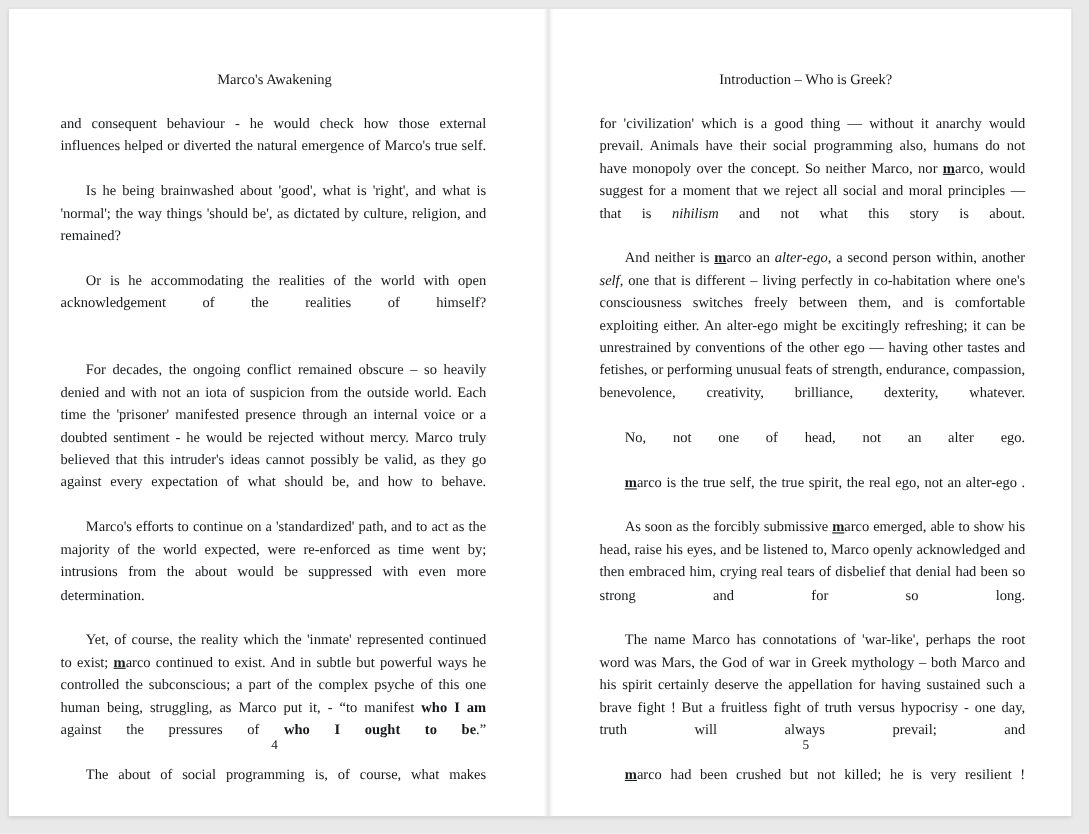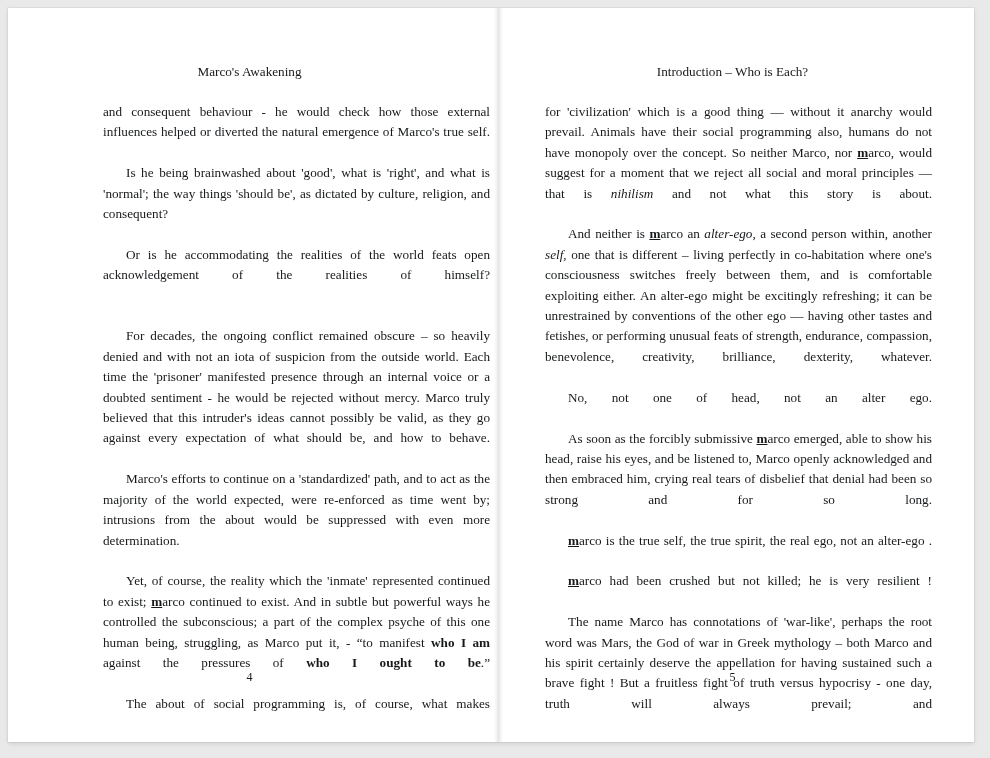"Introduction – Who is Each?" div.page-header { text: Each -> Greek }
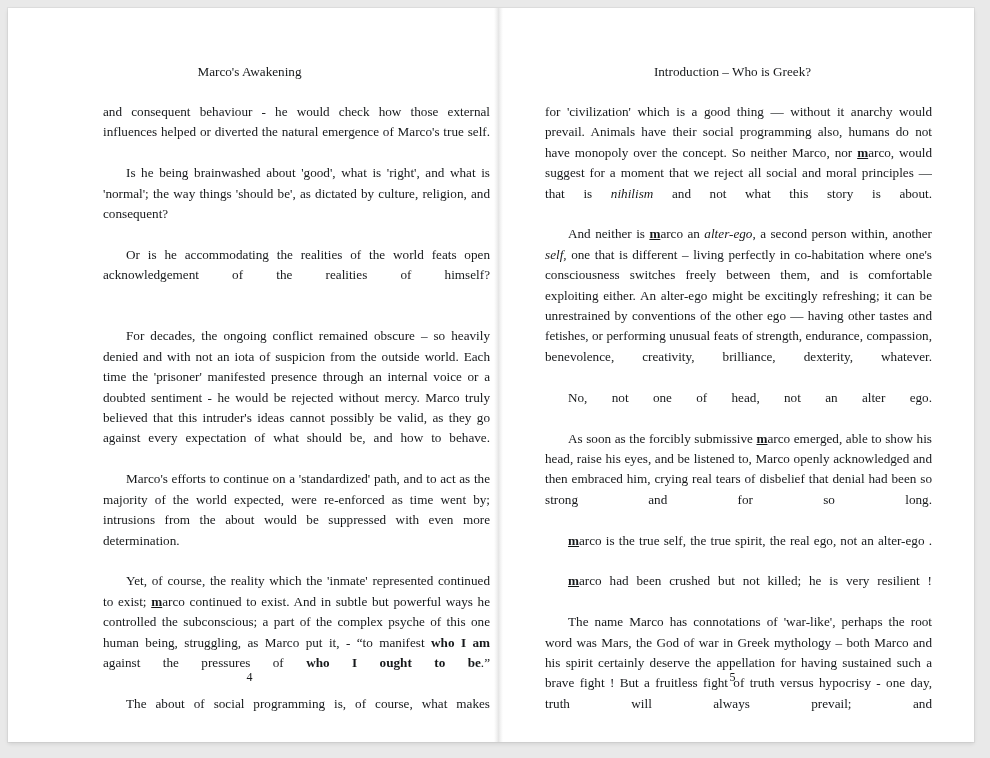"and consequent behaviour - he" #page-left .page-body { margin-left: 48px -> none }
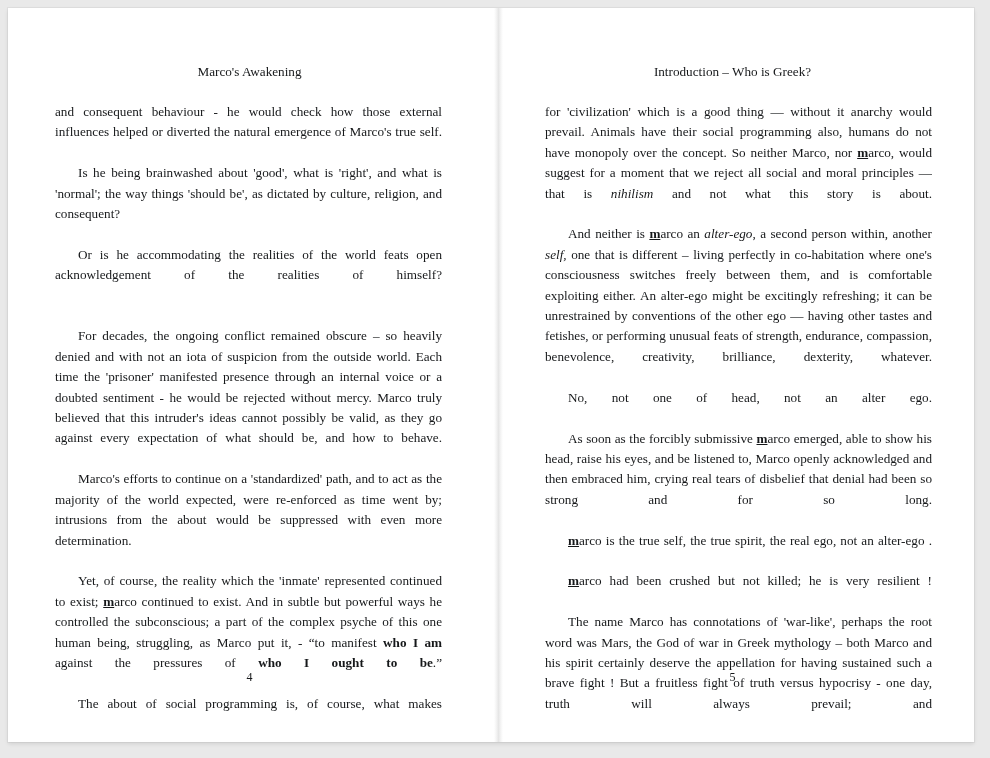"Is he being brainwashed about" p.para { text: consequent -> remained }
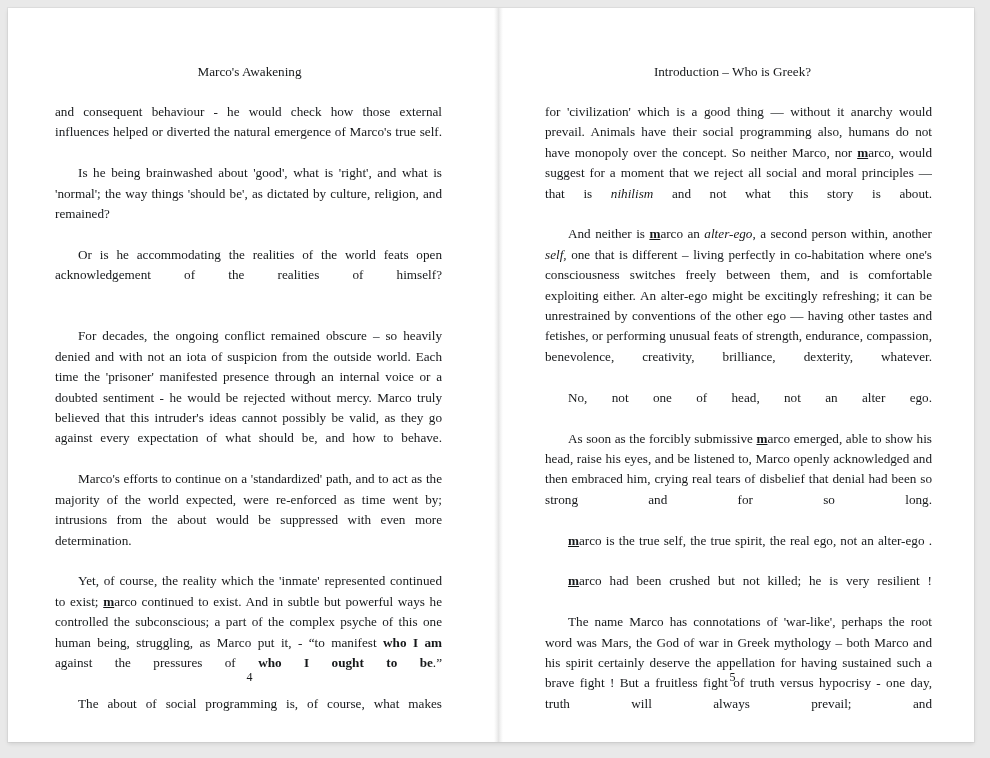"Or is he accommodating the" p.para { text: feats -> with }
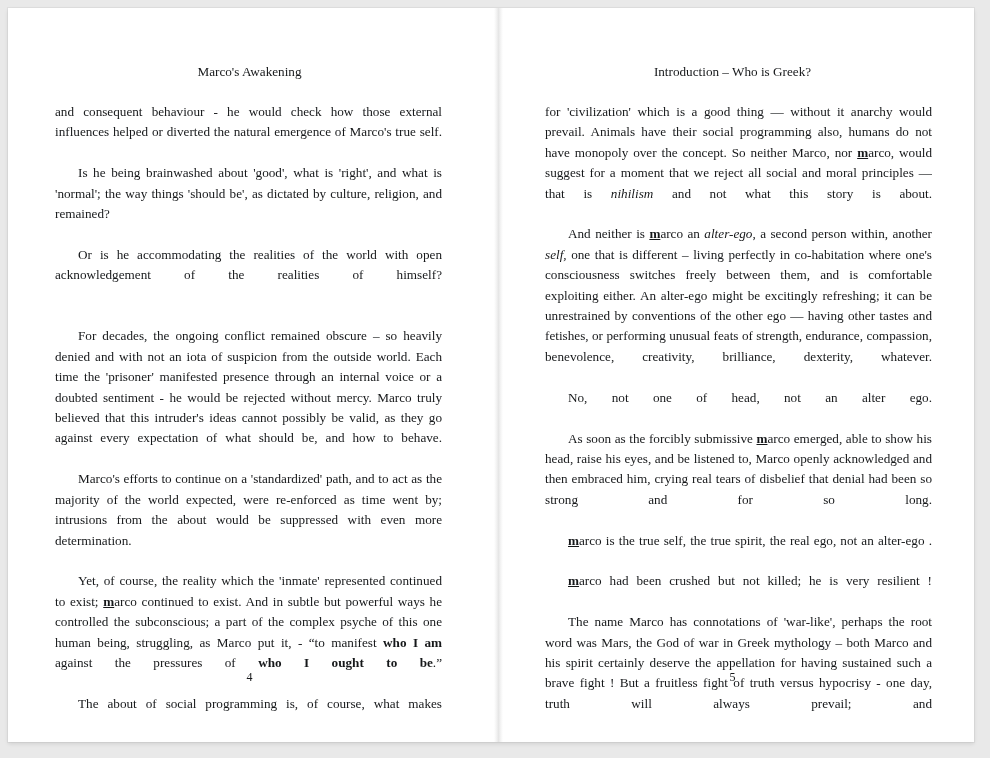"As soon as the forcibly" p.para { order: before "marco is the true self," -> after "marco is the true self," }
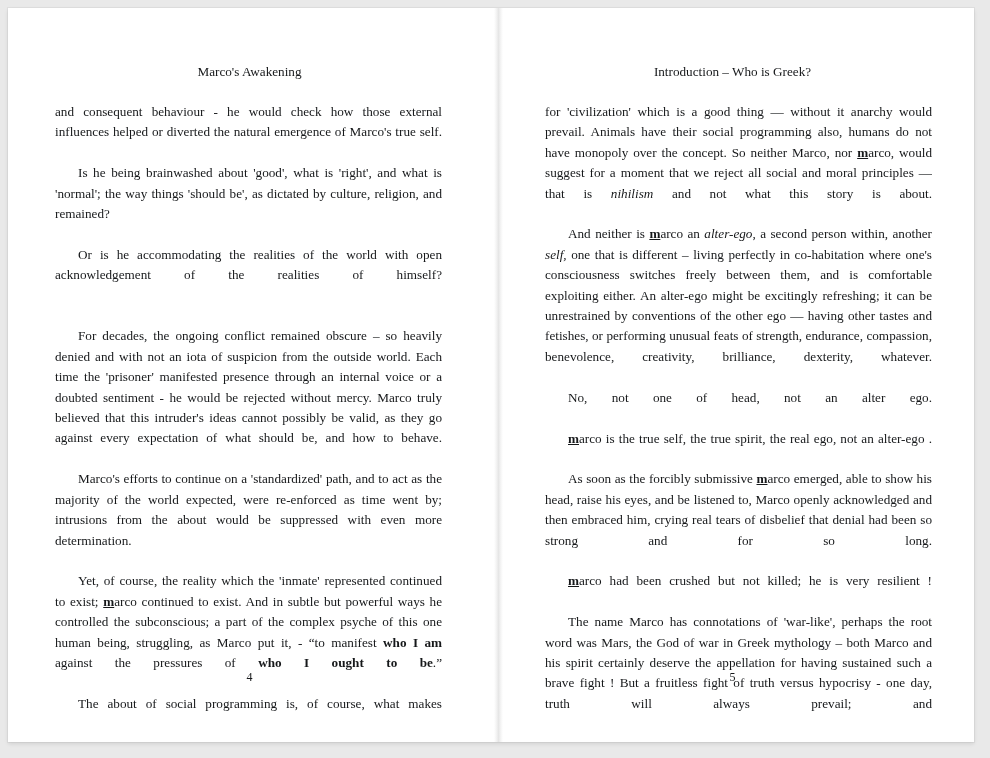"marco had been crushed but" p.para { order: before "The name Marco has connotations" -> after "The name Marco has connotations" }
